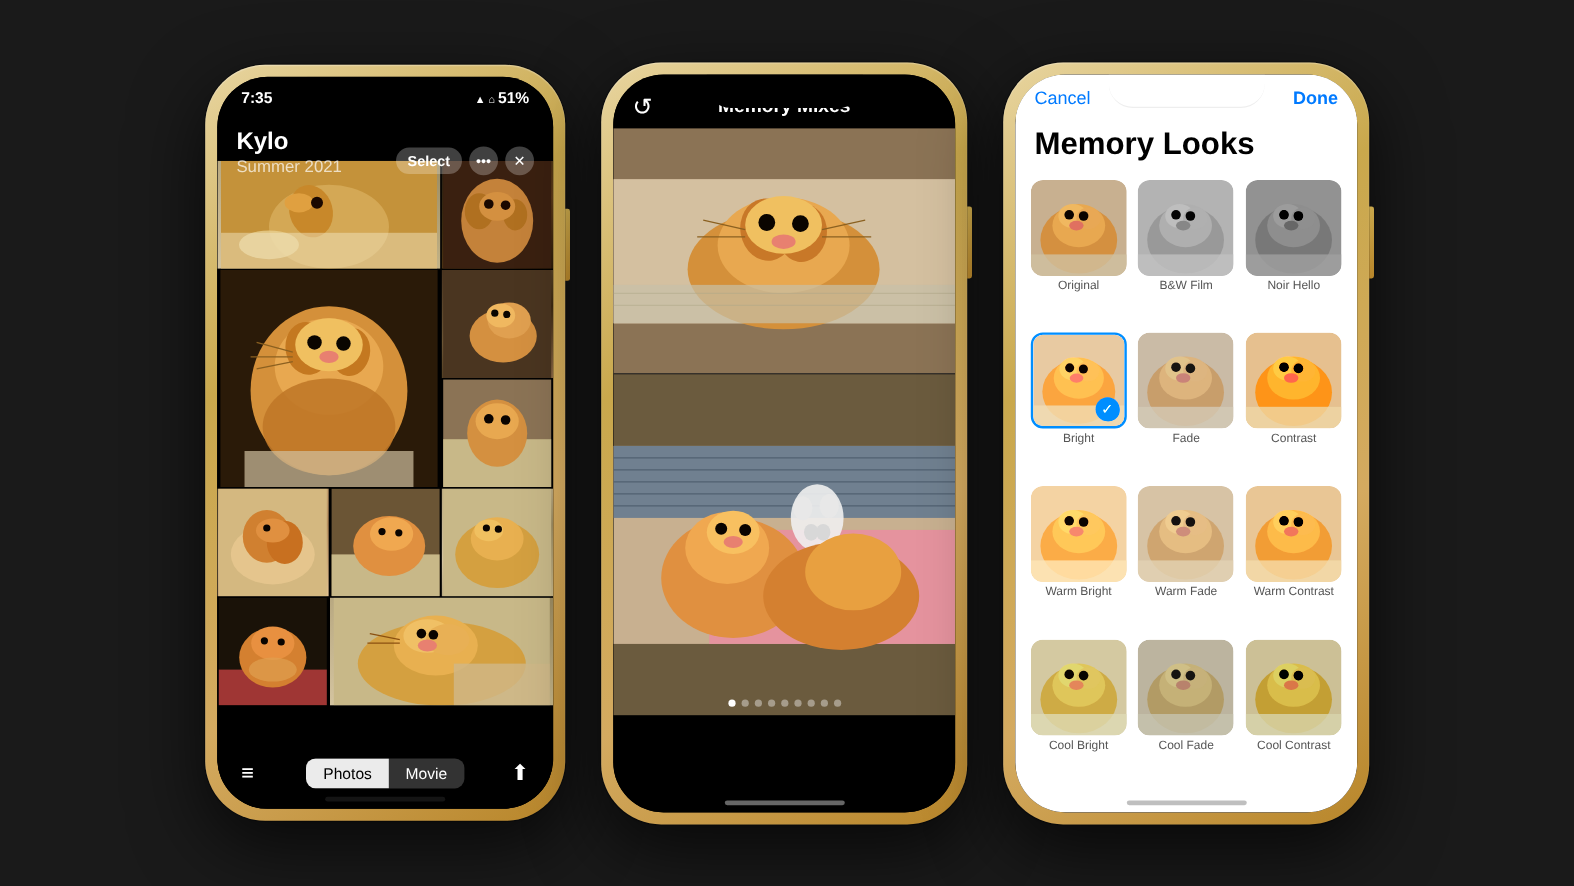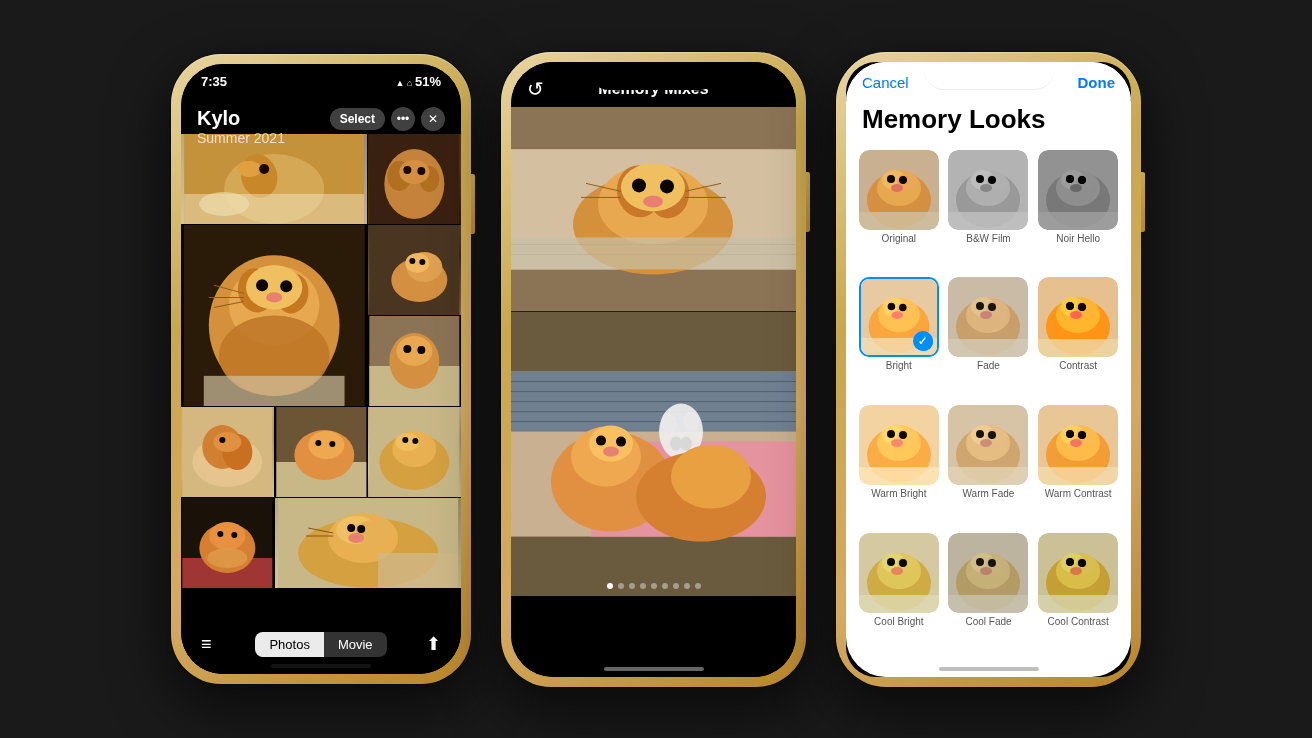"Cancel" .phone3 .phone-inner { border-radius: 30px -> none }
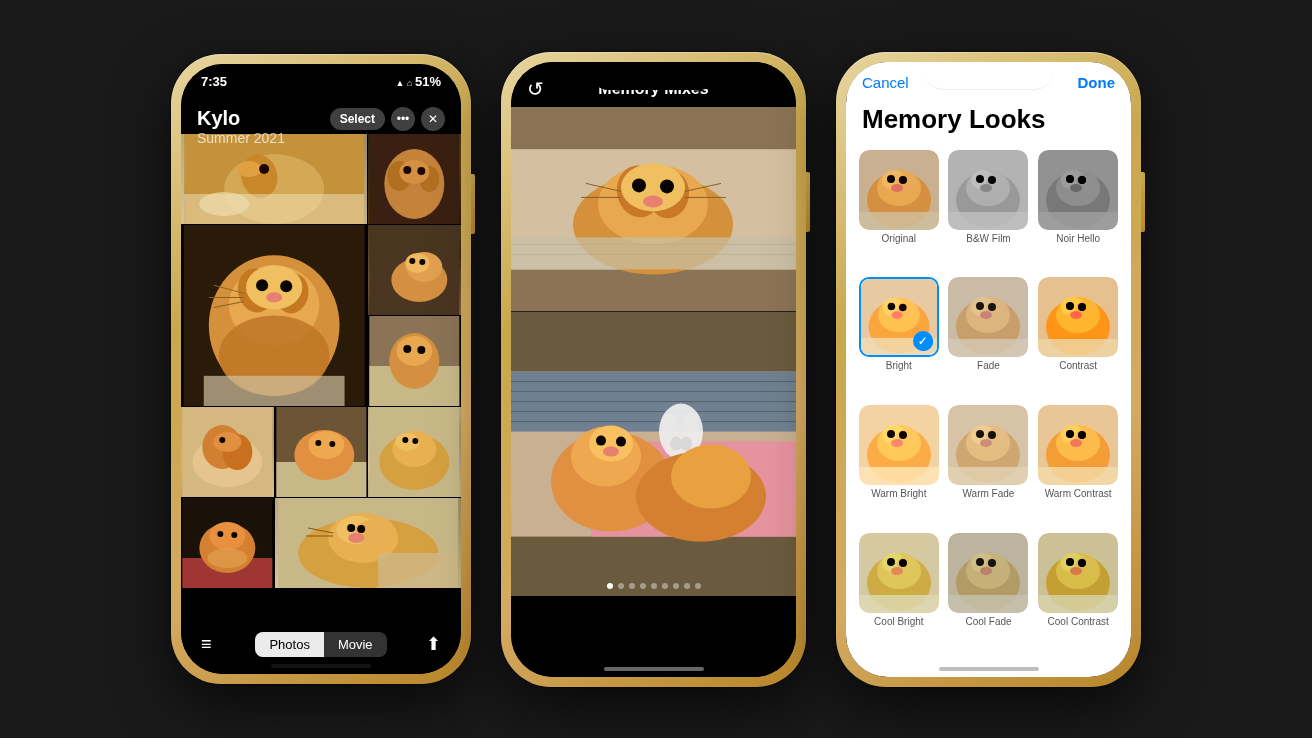"Kylo" .phone1-header { align-items: flex-start -> flex-end }
